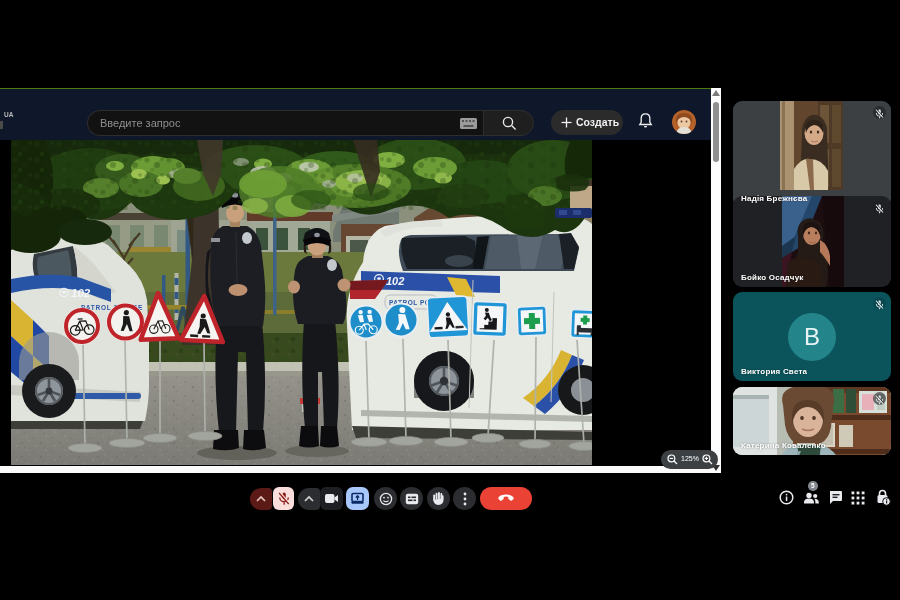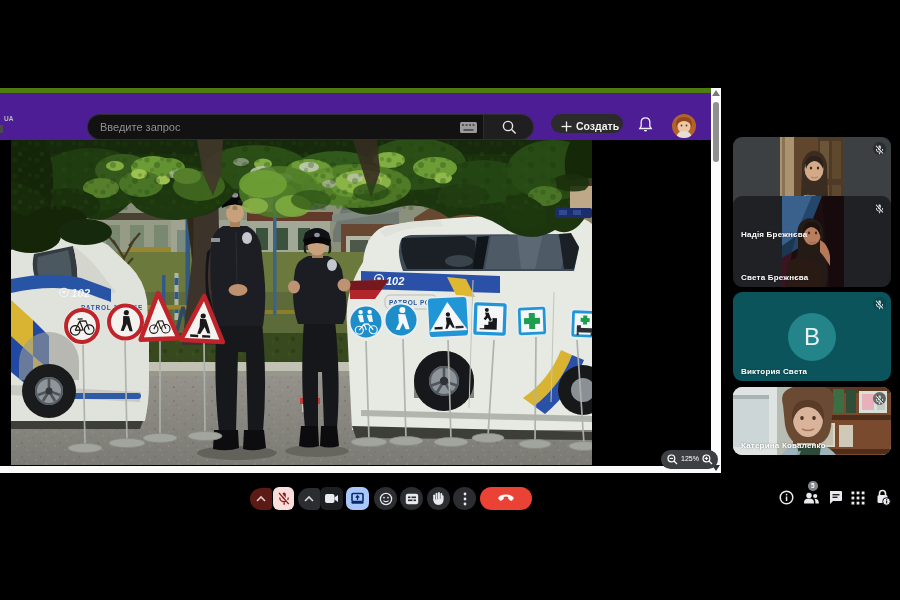"Введите запрос" div.abs { background: #4c1d95 -> #0f172a; border-top: 5px solid #4d7c0f -> 1px solid #4d7c0f }
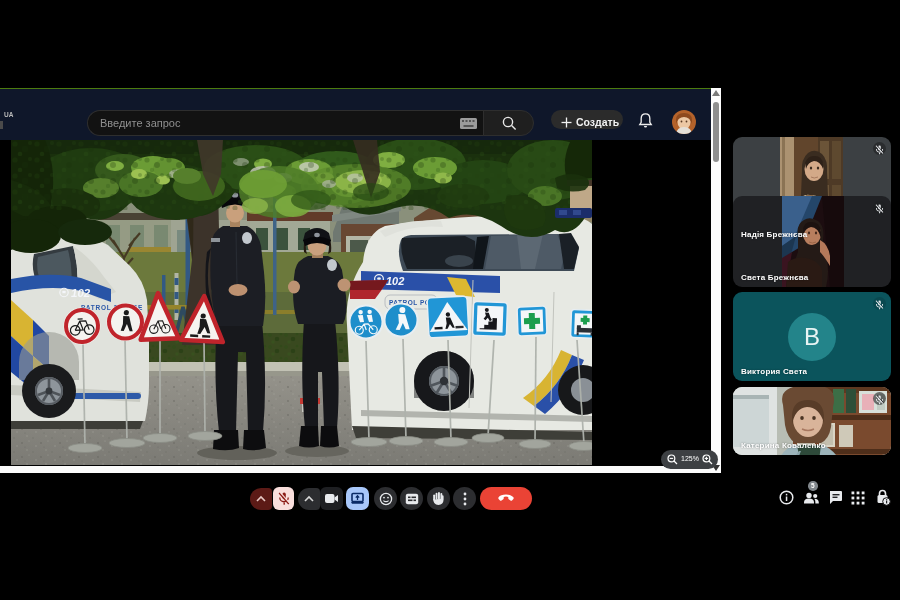"Создать" div.abs { height: 19px -> 25px }
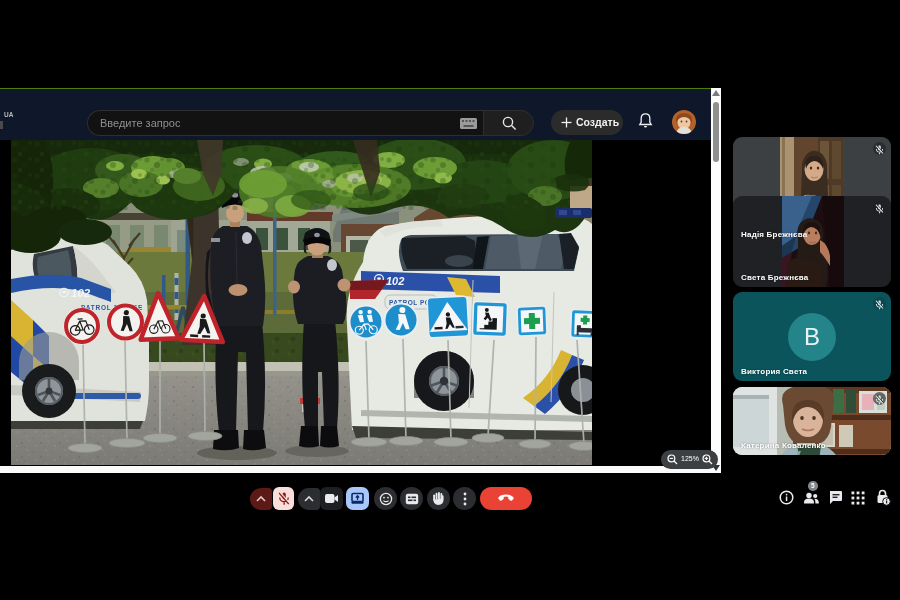"Надія Брежнєва" div.tile { margin-top: 36px -> none }
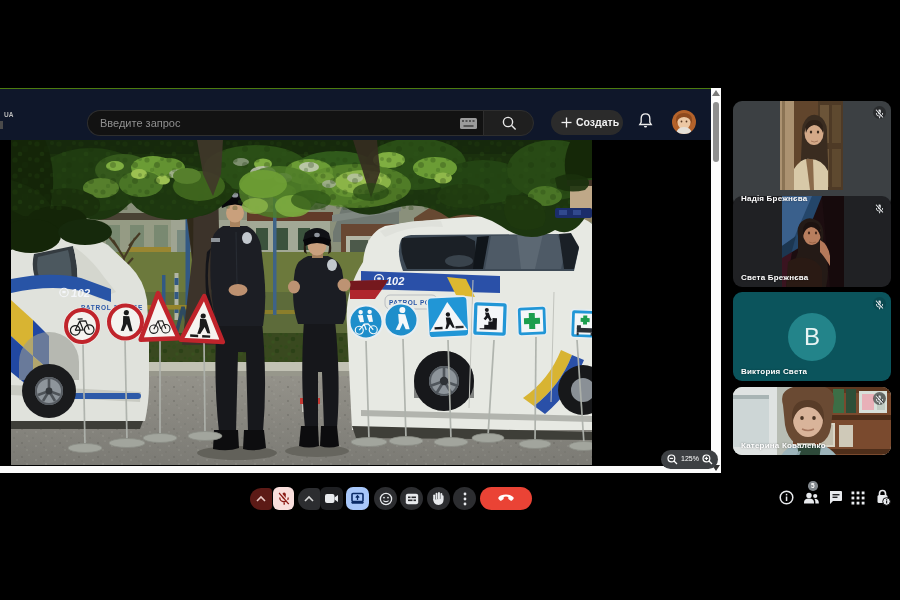"Света Брежнєва" div.tname { text: Света Брежнєва -> Бойко Осадчук }
